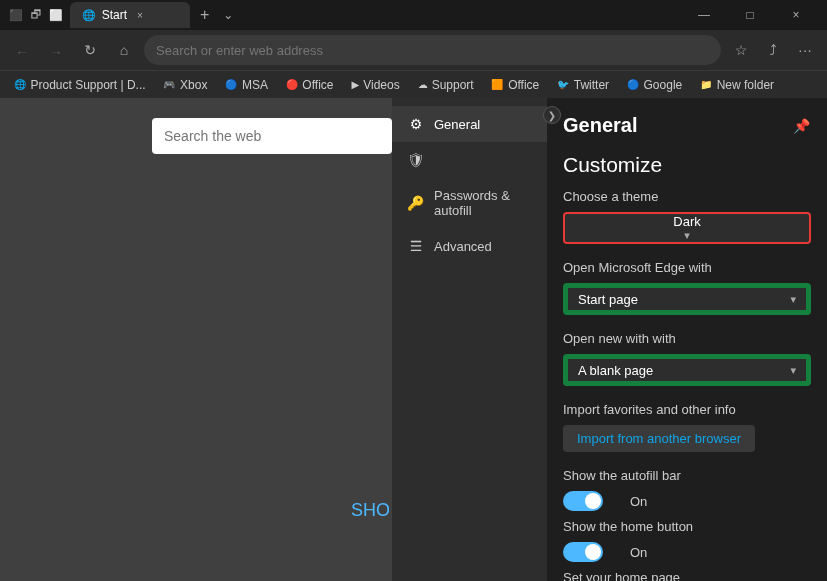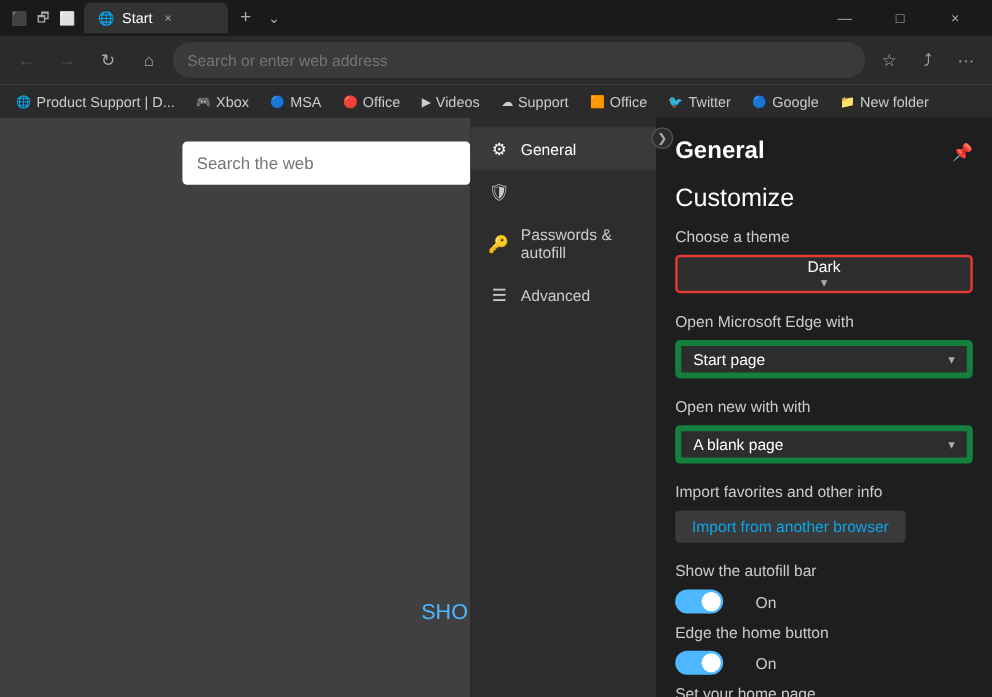"Edge the home button" div.field-label { text: Edge -> Show }
